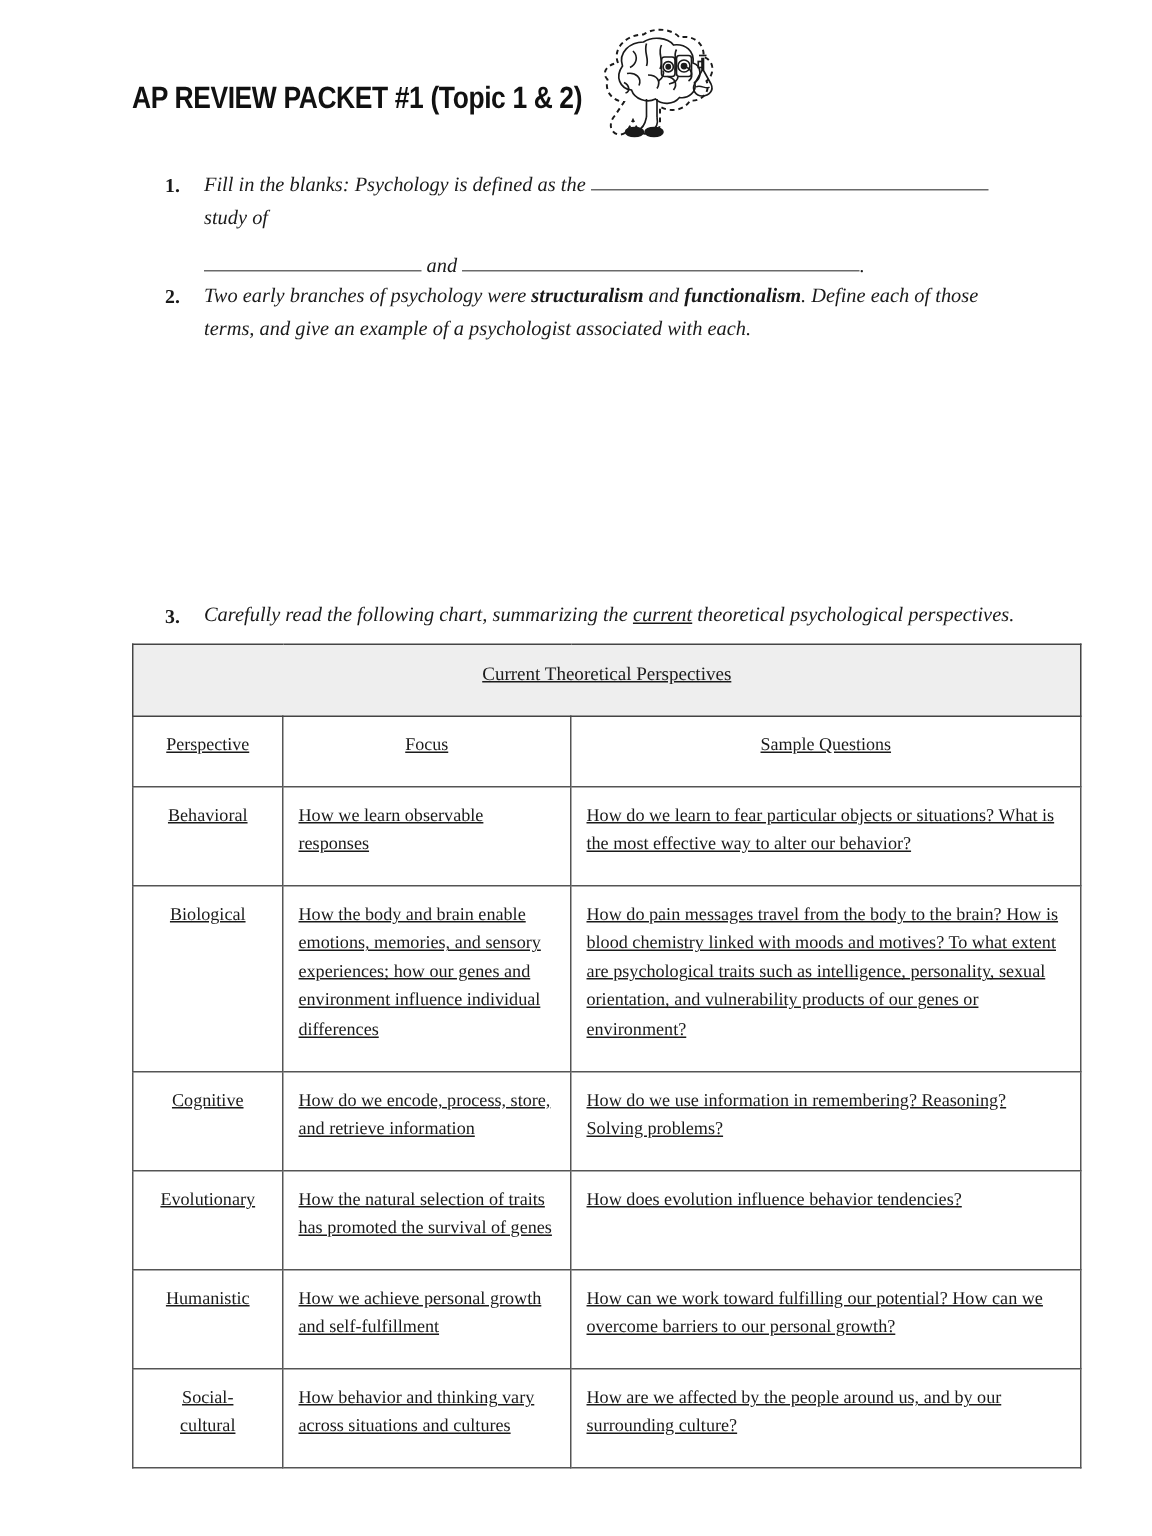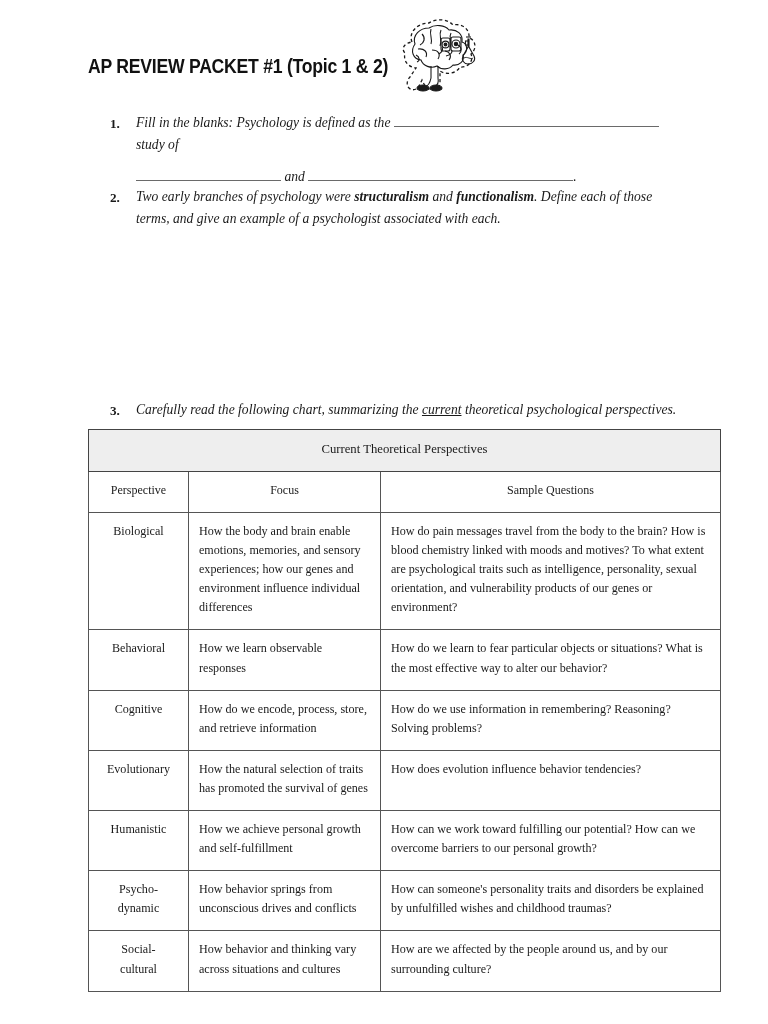"Current Theoretical Perspectives" table.perspectives td, table.perspectives th { padding: 9px 10px 12px 10px -> 9px 10px 18px 10px; text-decoration: none -> underline }
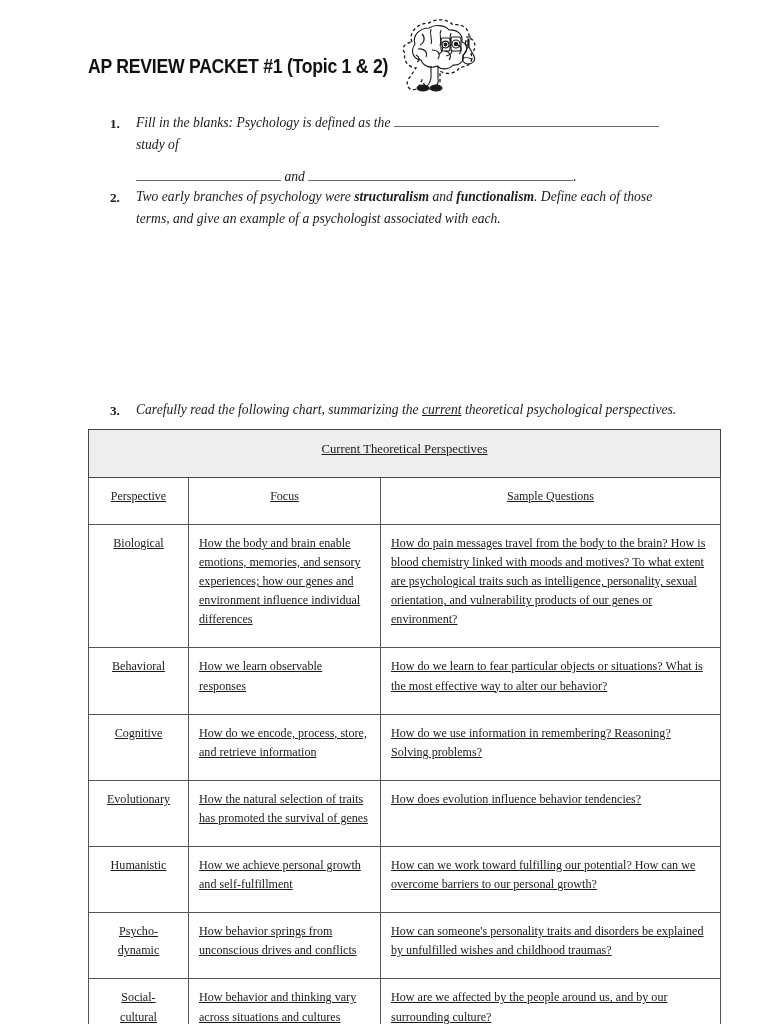"Biological" tr { order: before "Behavioral" -> after "Behavioral" }
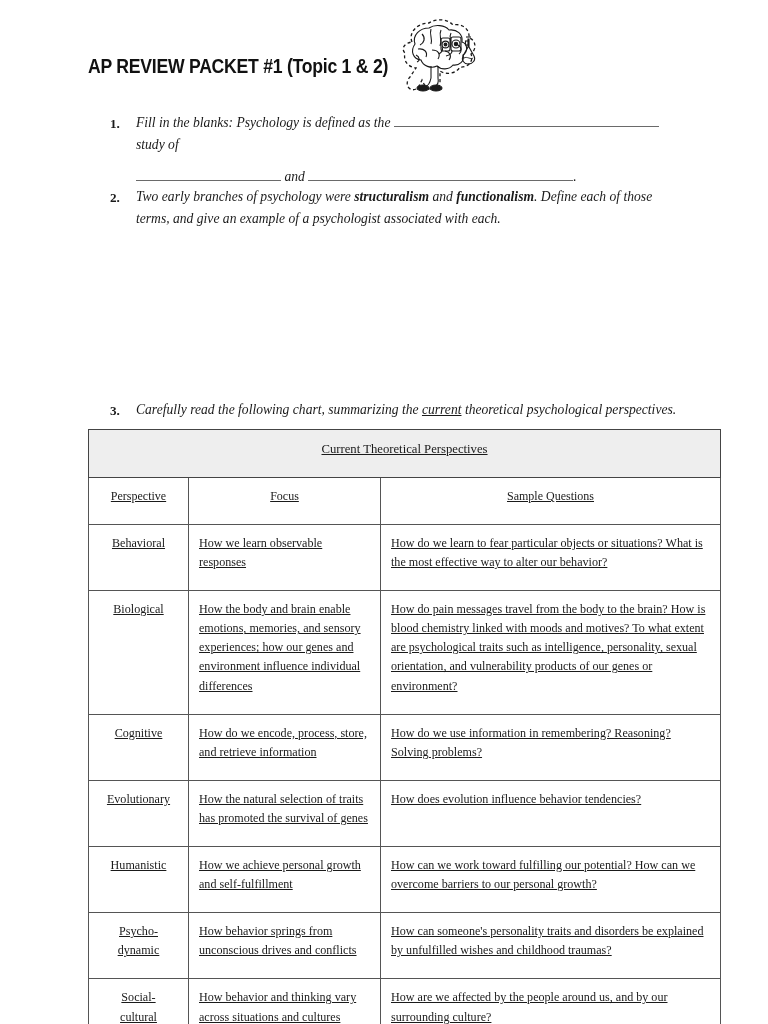"Psycho-" tr { html: <tr> <td>Psycho-<br>dynamic</td> <td>How behavior springs from unconscious drives and conflicts</td> <td>How can someone's personality traits and disorders be explained by unfulfilled wishes and childhood traumas?</td> </tr> -> none }
